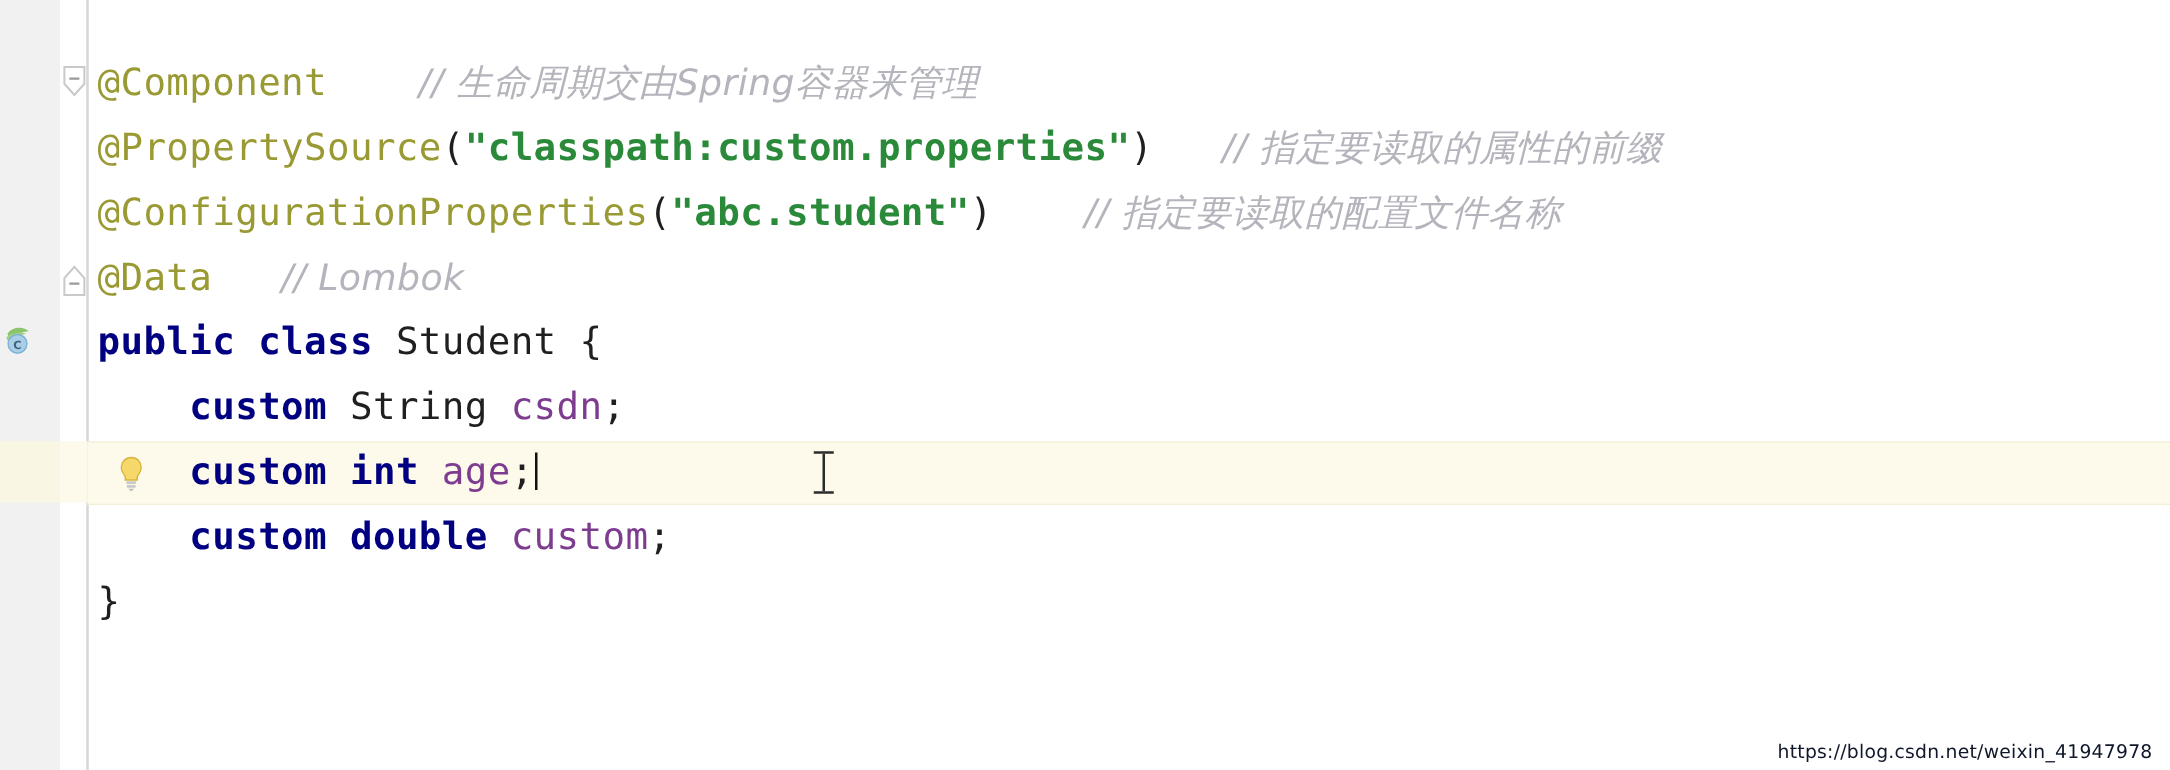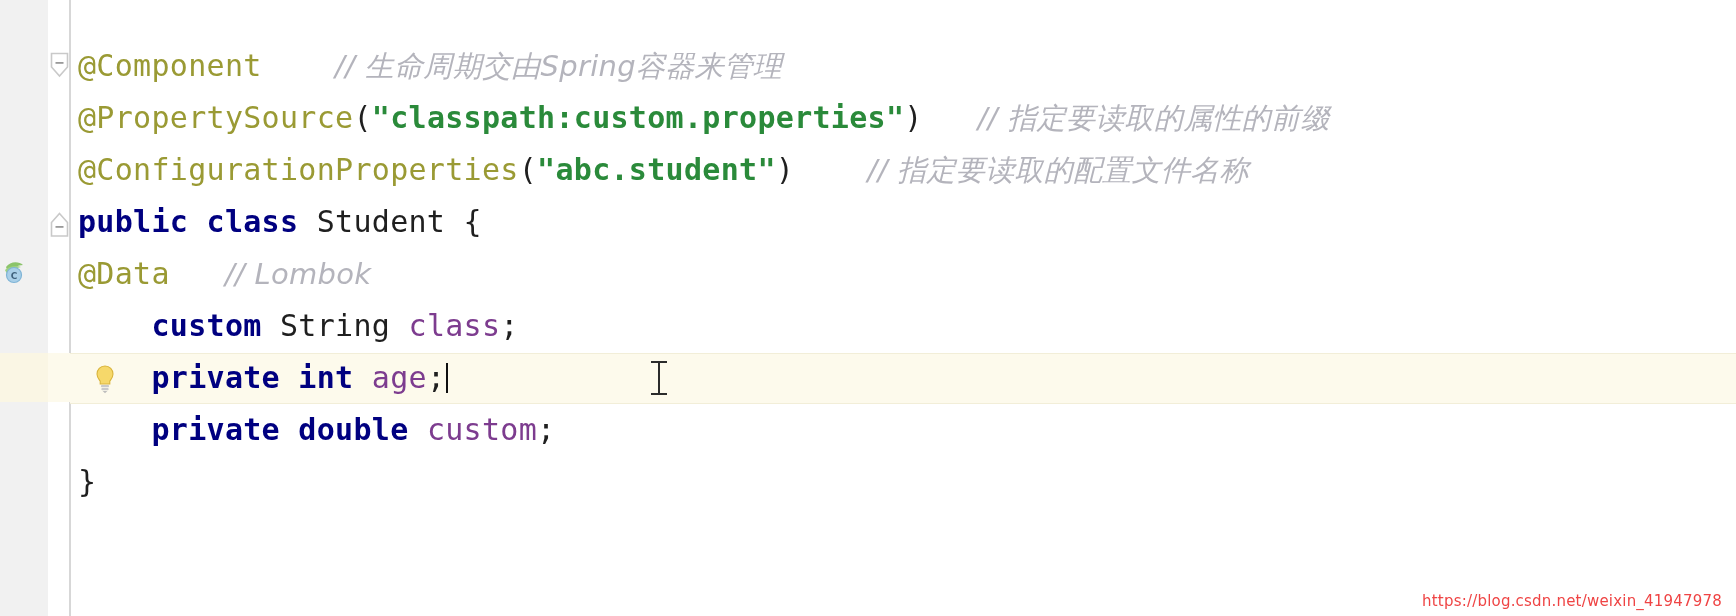"public class Student {" div.line { order: before "@Data // Lombok" -> after "@Data // Lombok" }
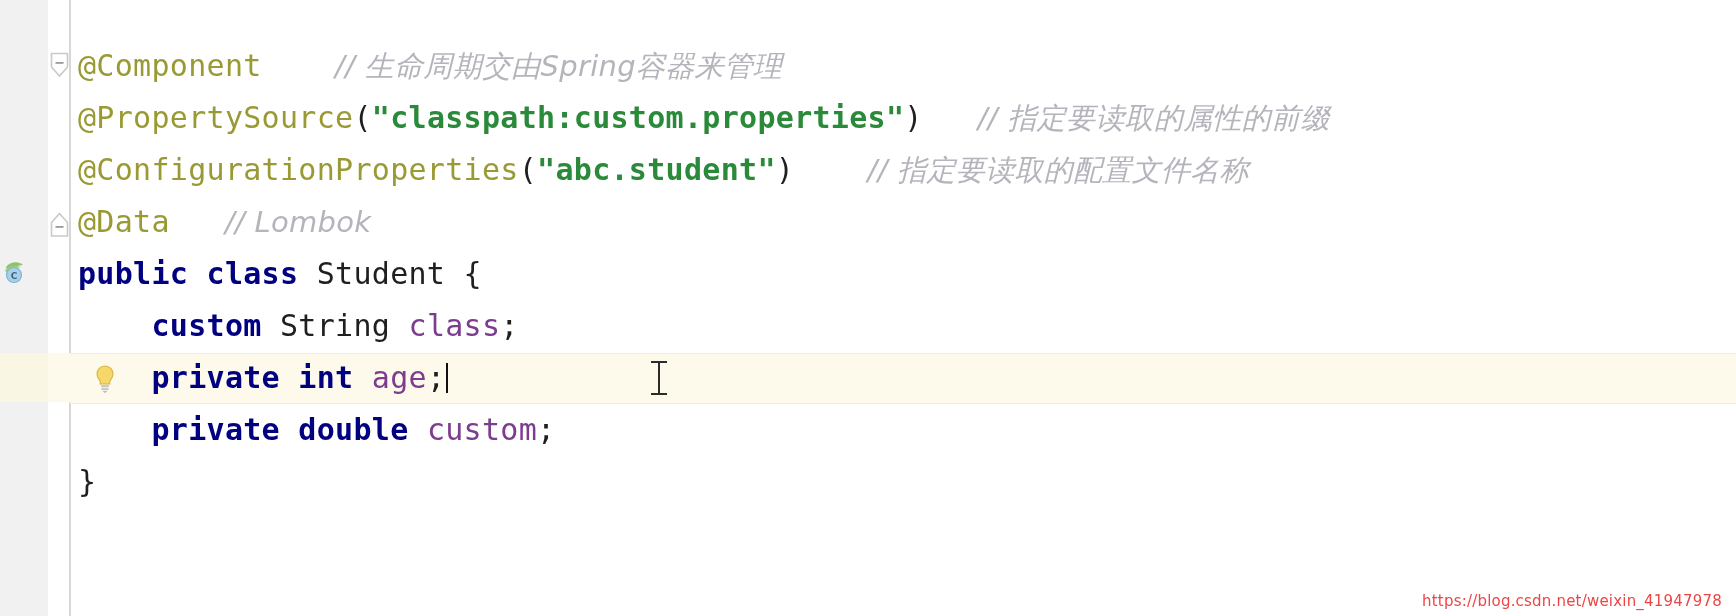"class" span.tok-field { text: class -> csdn }
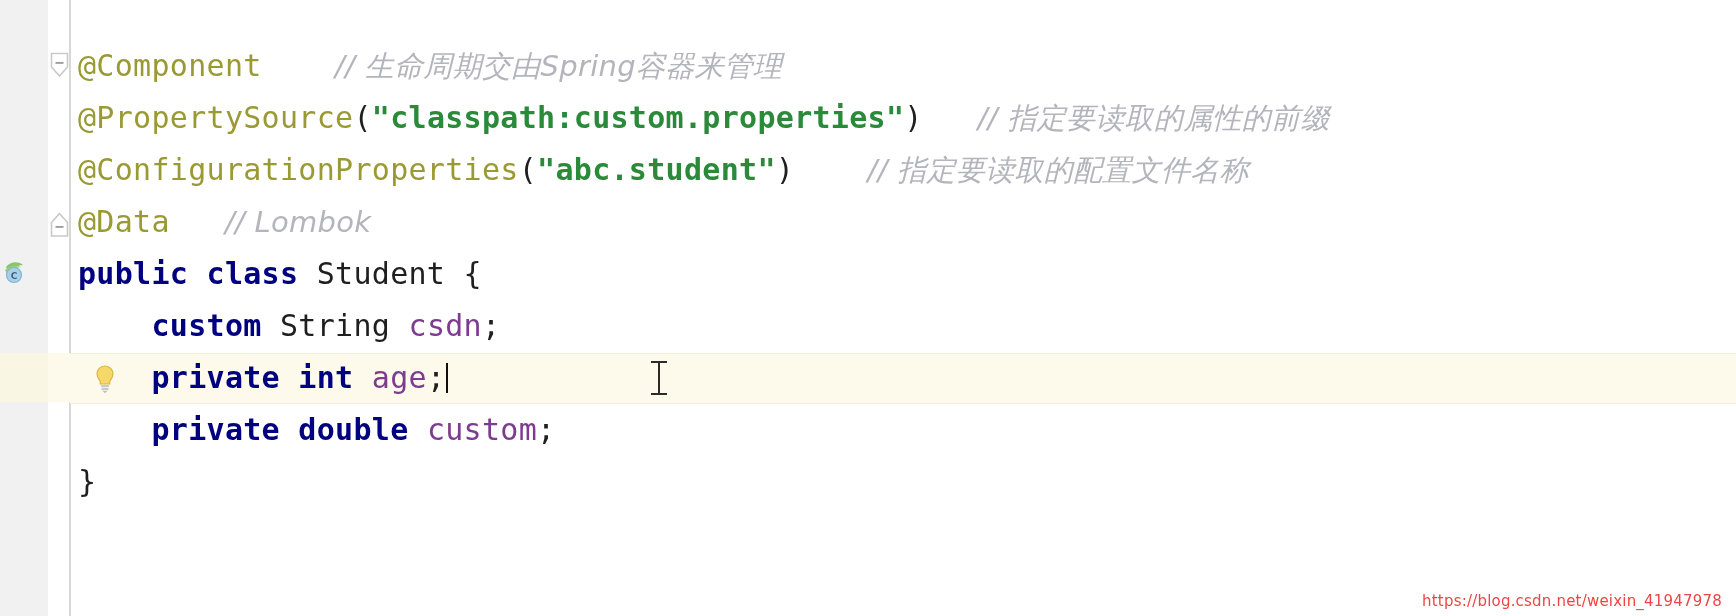"private int" span.tok-kw { text: private -> custom }
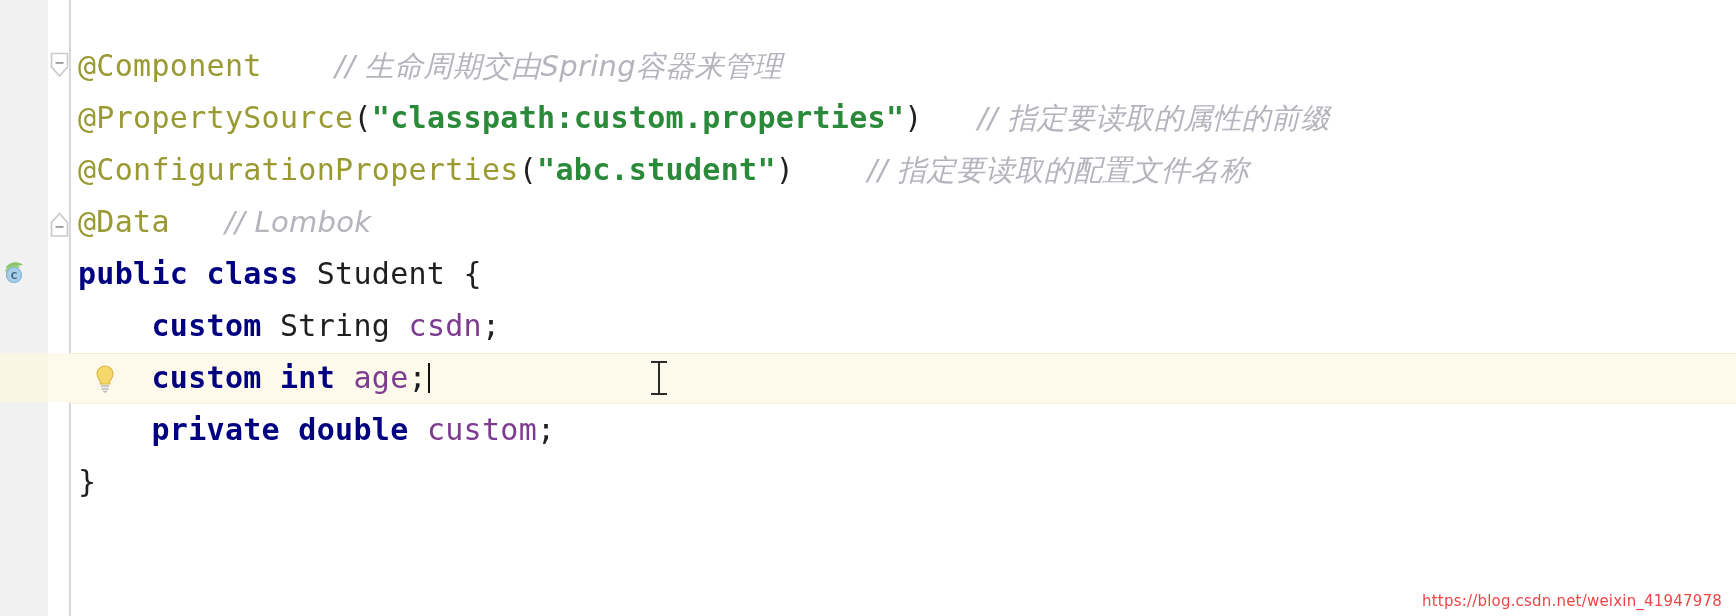"private double" span.tok-kw { text: private -> custom }
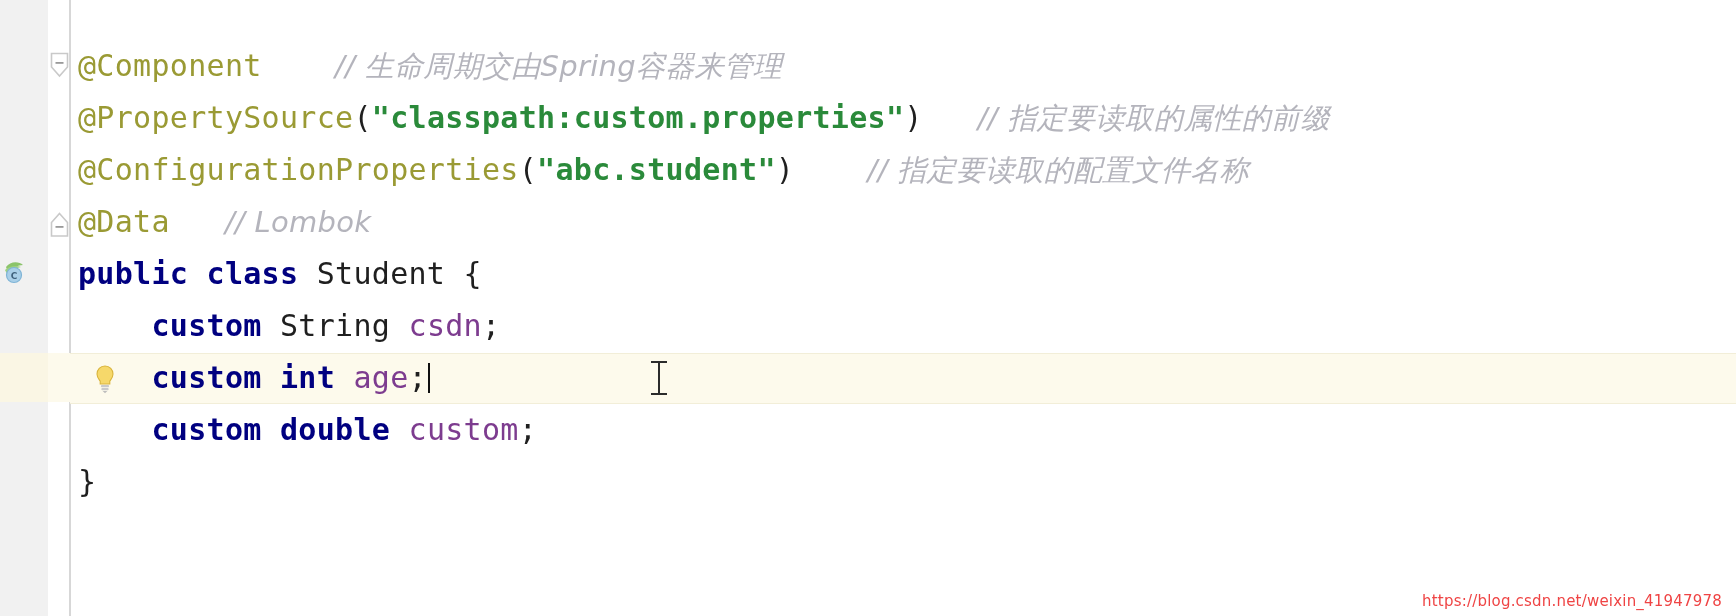"https://blog.csdn.net/weixin_41947978" .watermark { color: #ef4444 -> #0f172a }
